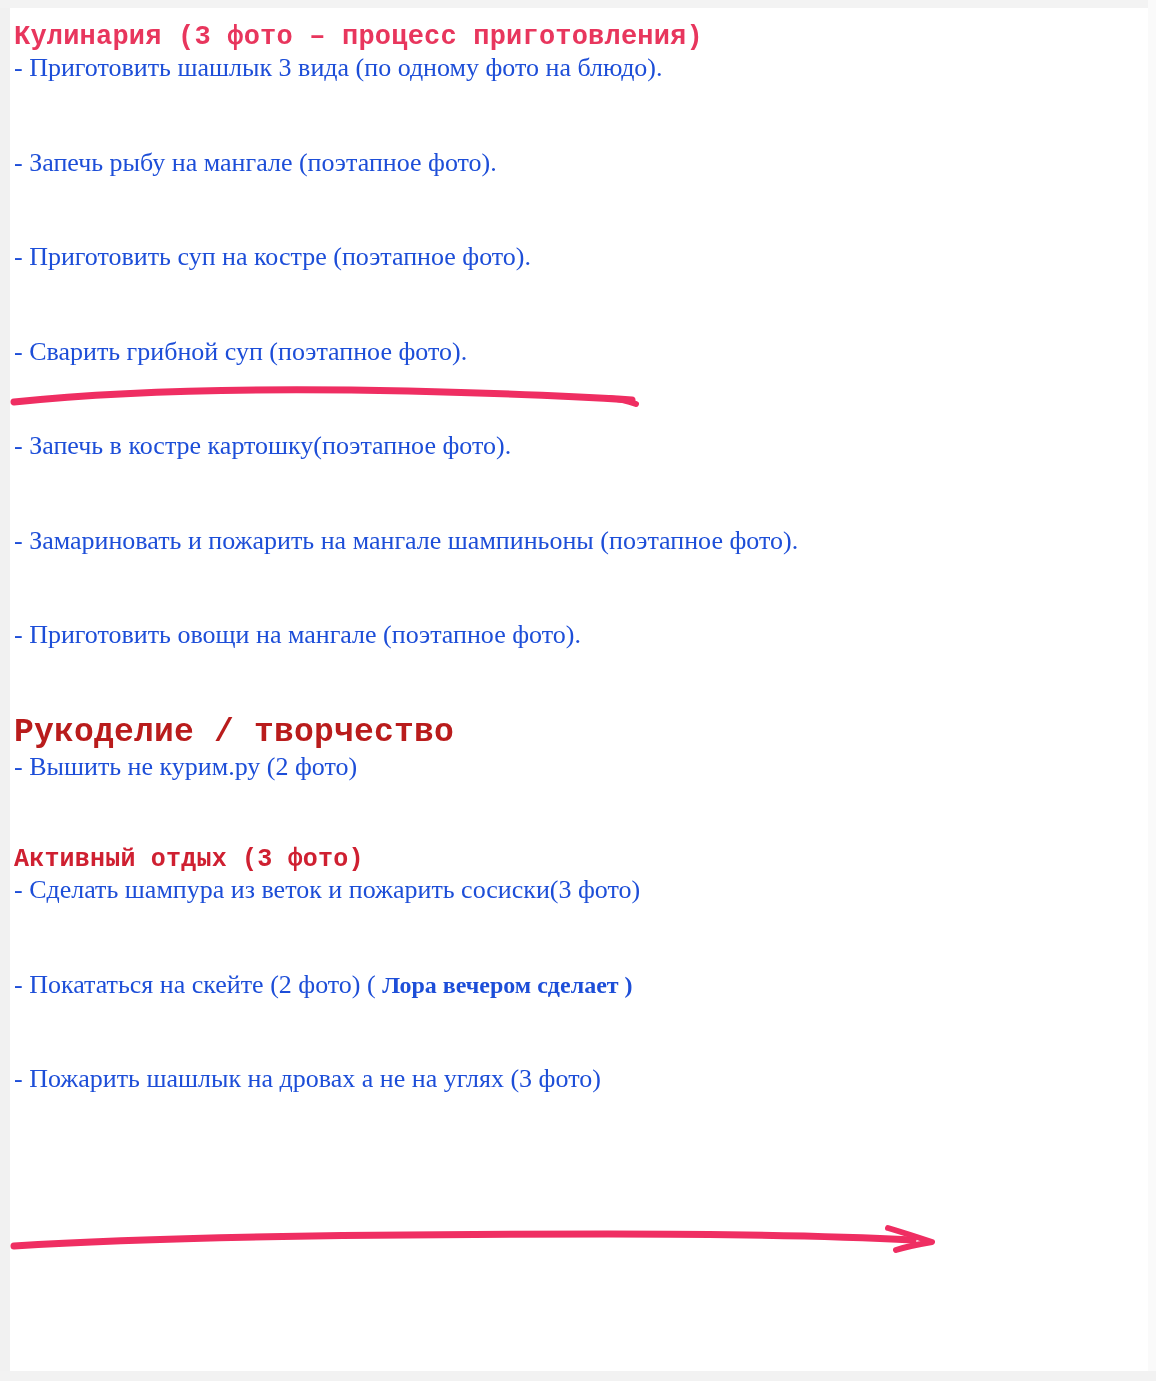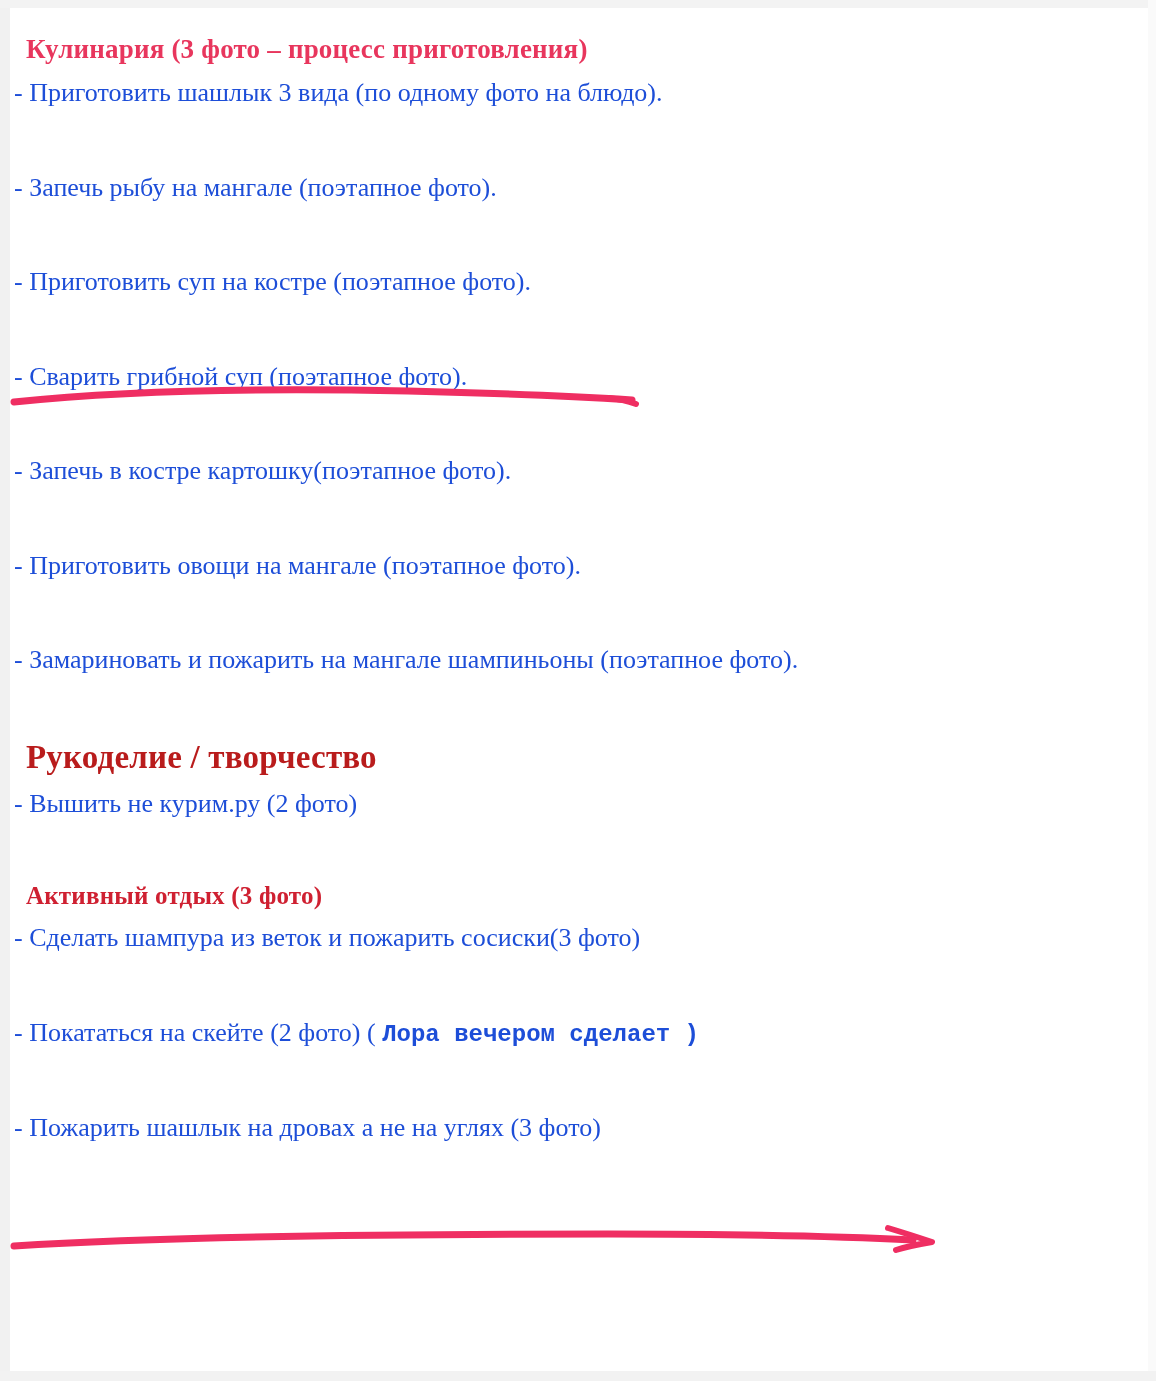"Кулинария (3 фото – процесс" h2.section { font-family: Liberation Serif, serif -> Liberation Mono, monospace; margin: 12px -> 0 }
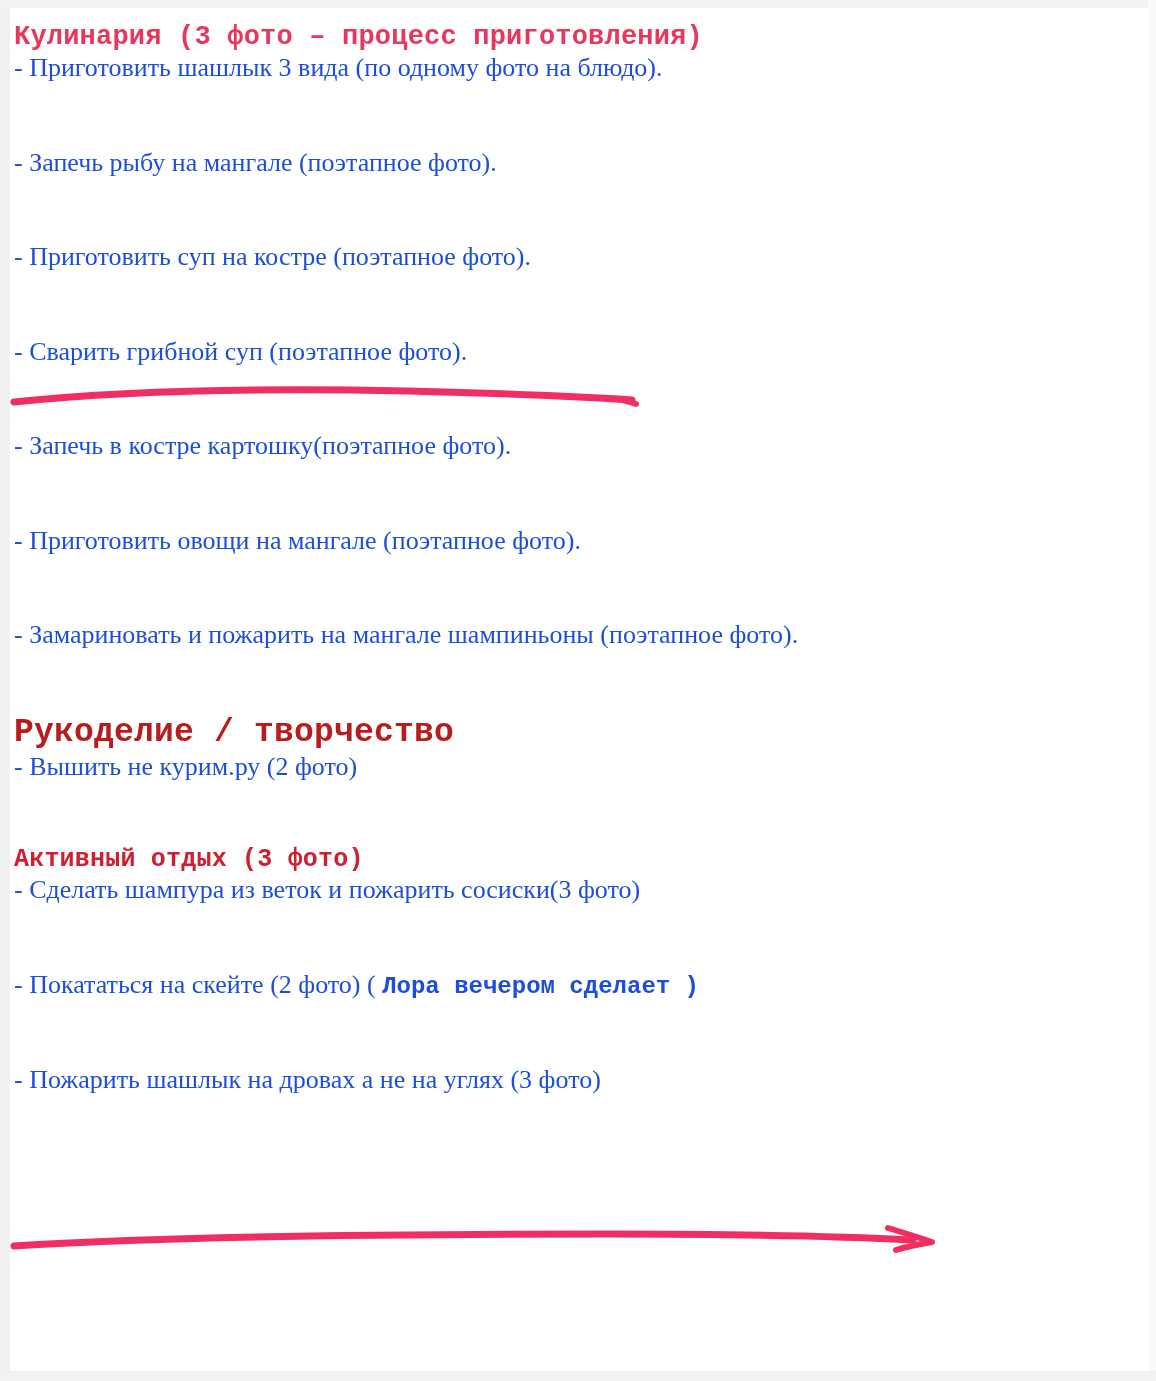"- Приготовить овощи на мангале" p.line { order: before "- Замариновать и пожарить на" -> after "- Замариновать и пожарить на" }
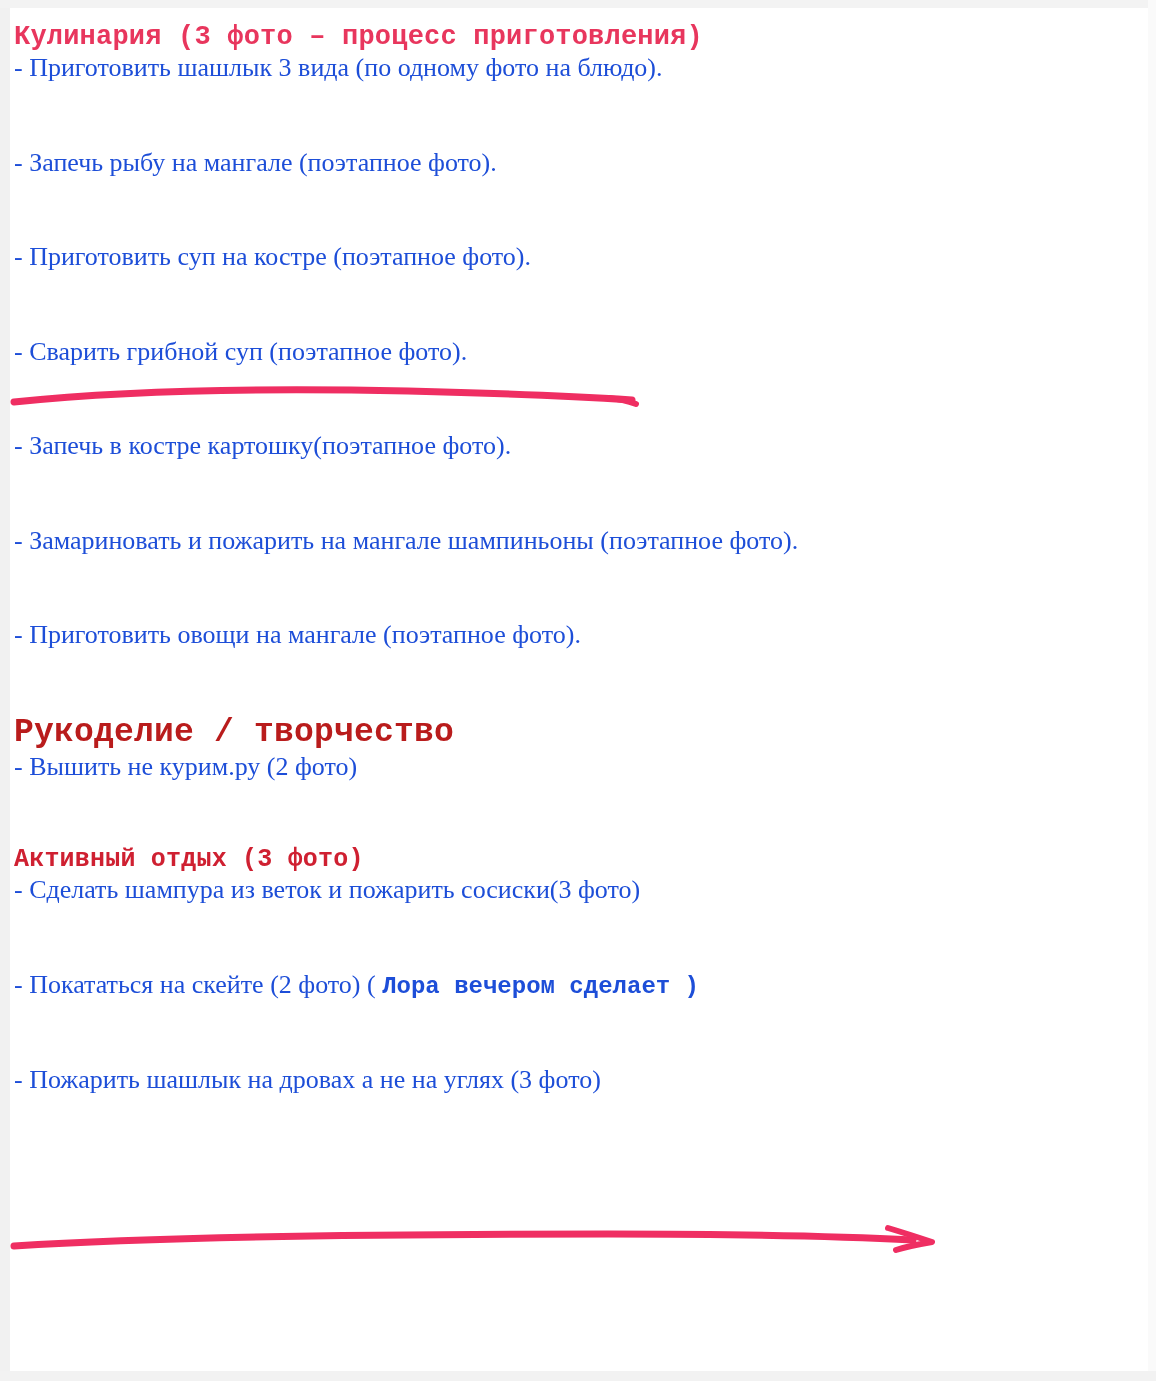"Лора вечером сделает )" .bold-inline { font-family: Liberation Mono, monospace -> Liberation Serif, serif }
